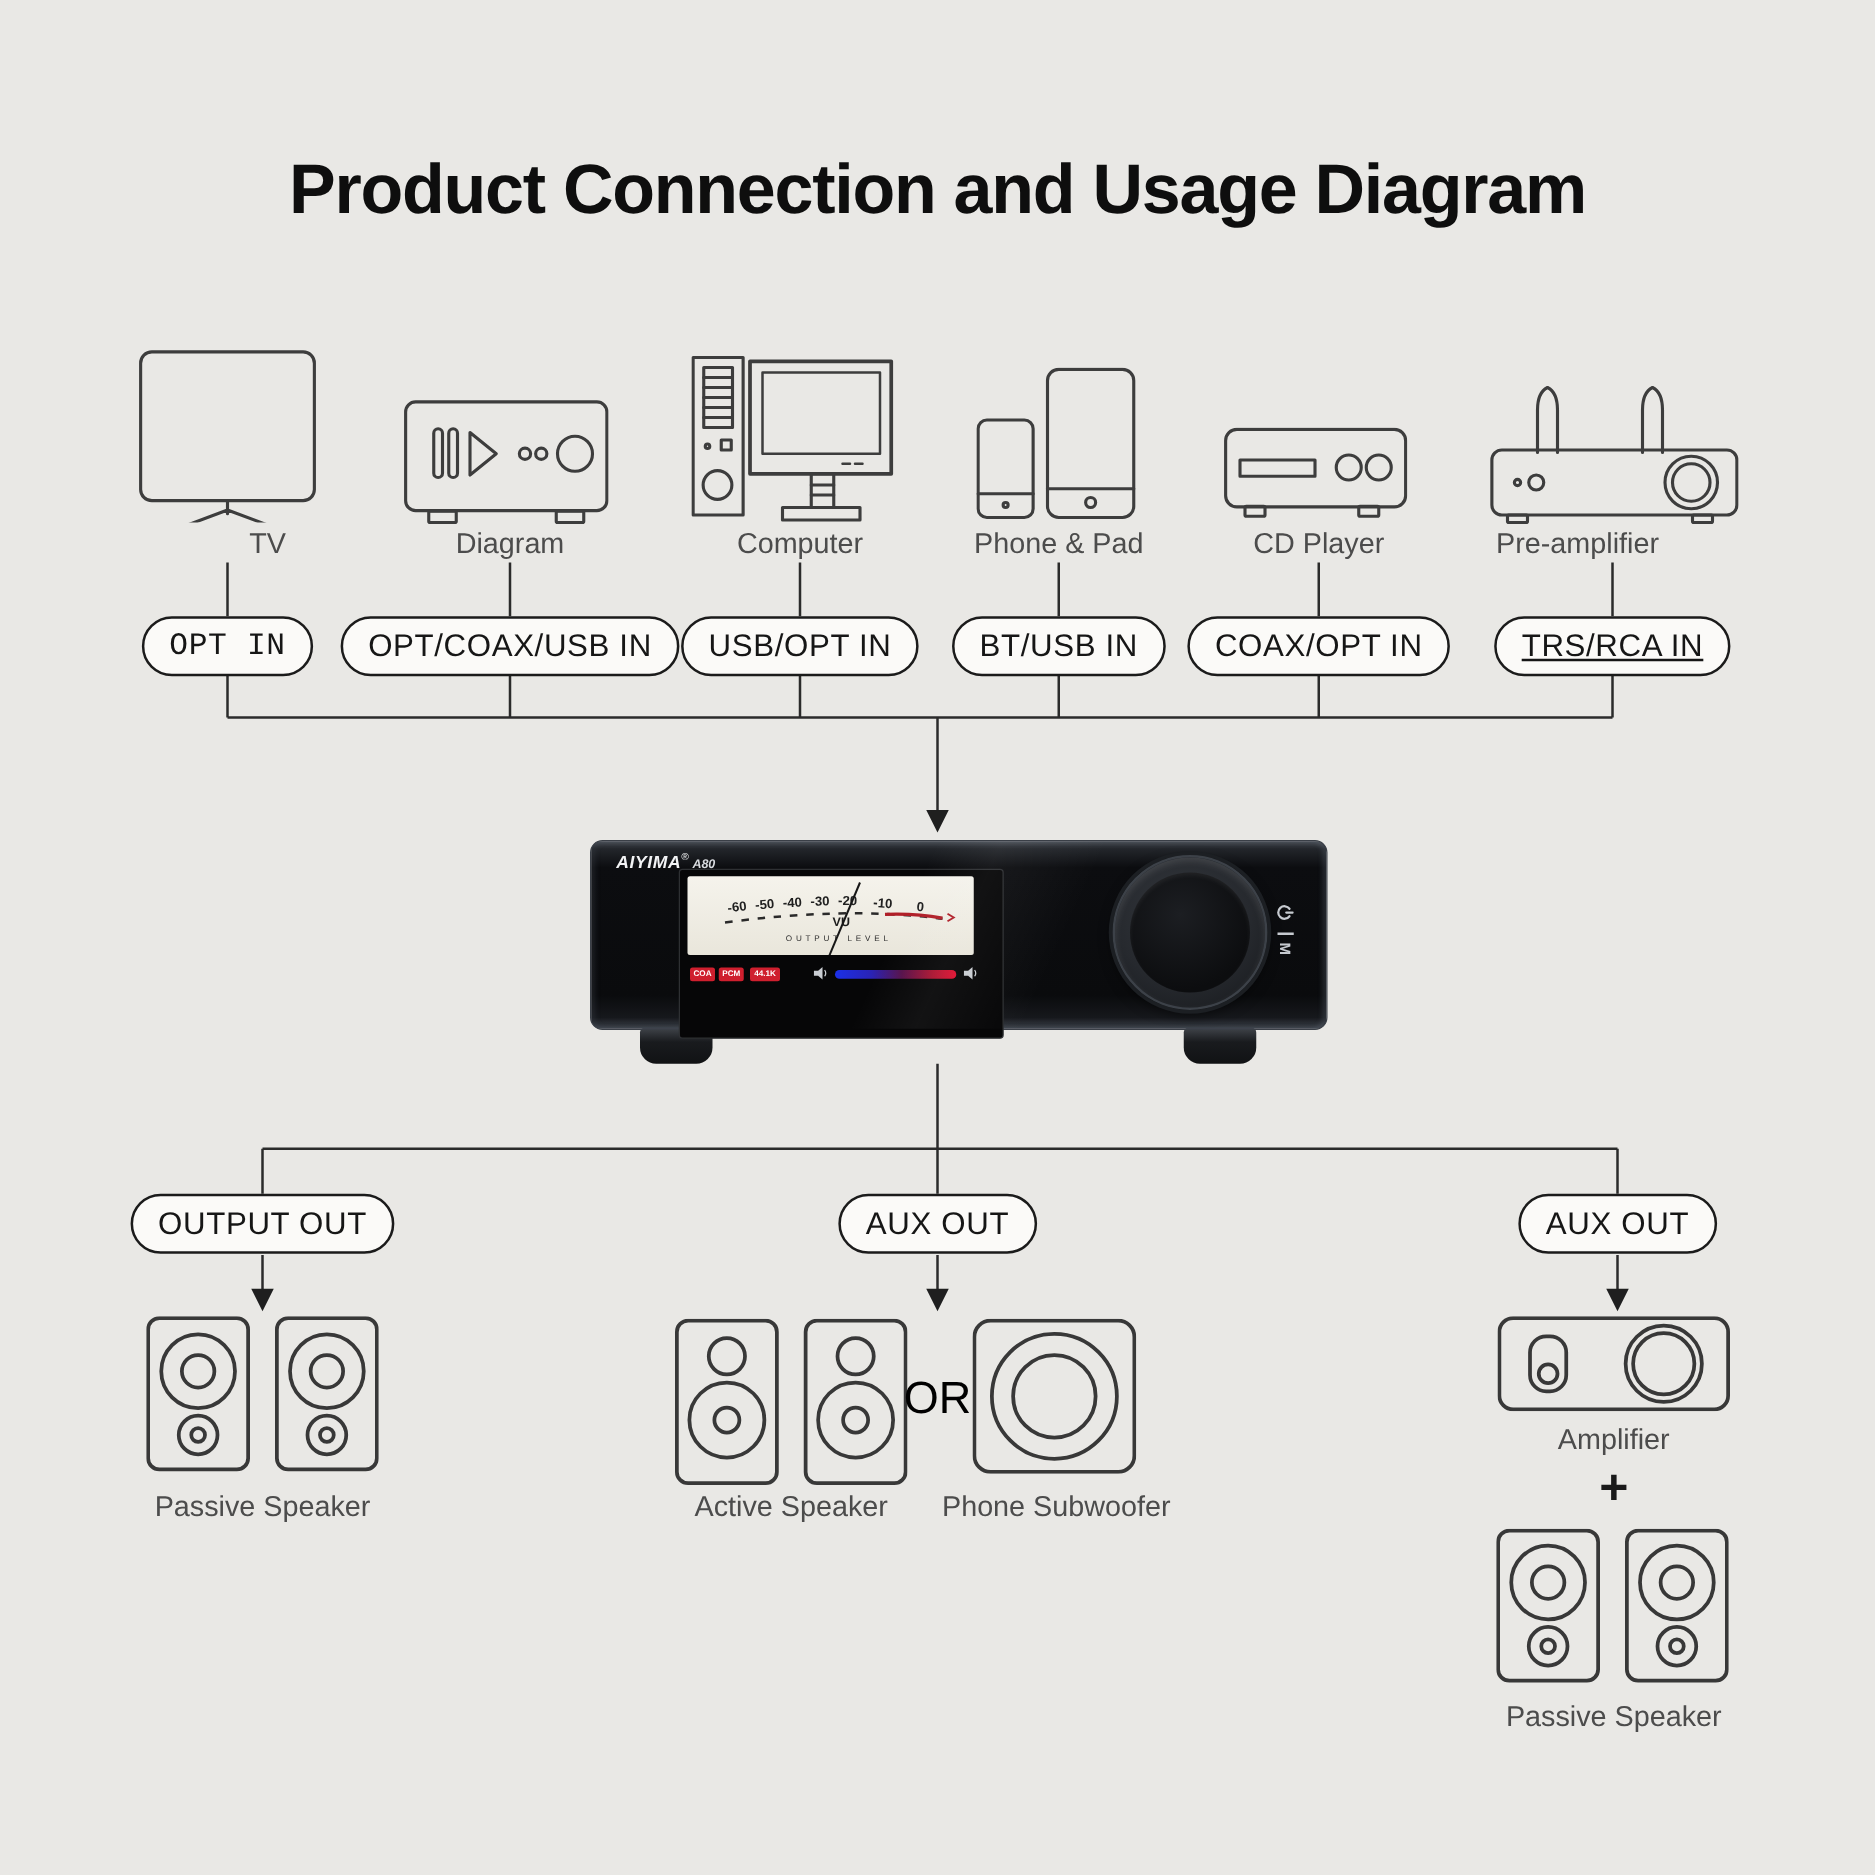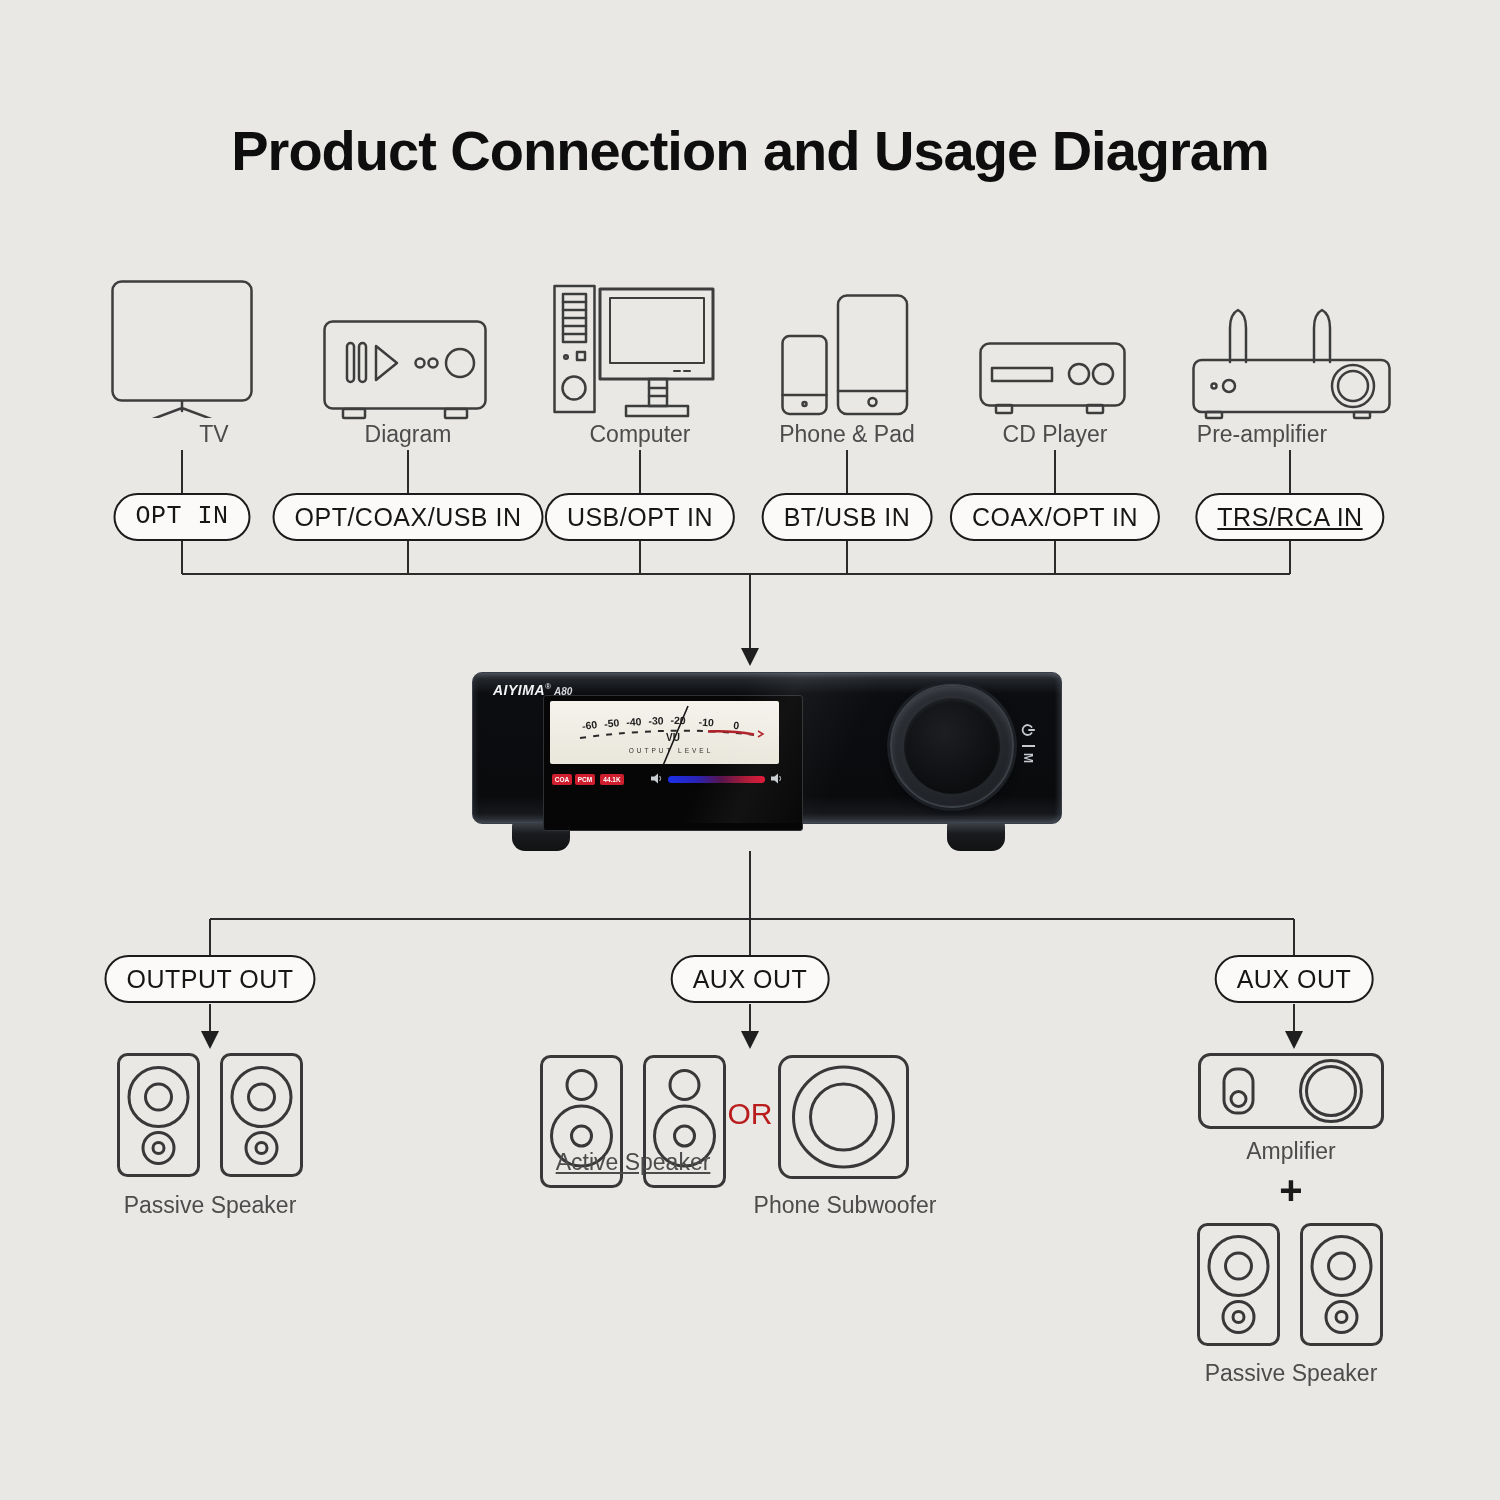"OR" .or-label { color: #b91c1c -> #000000; font-size: 30px -> 36px }
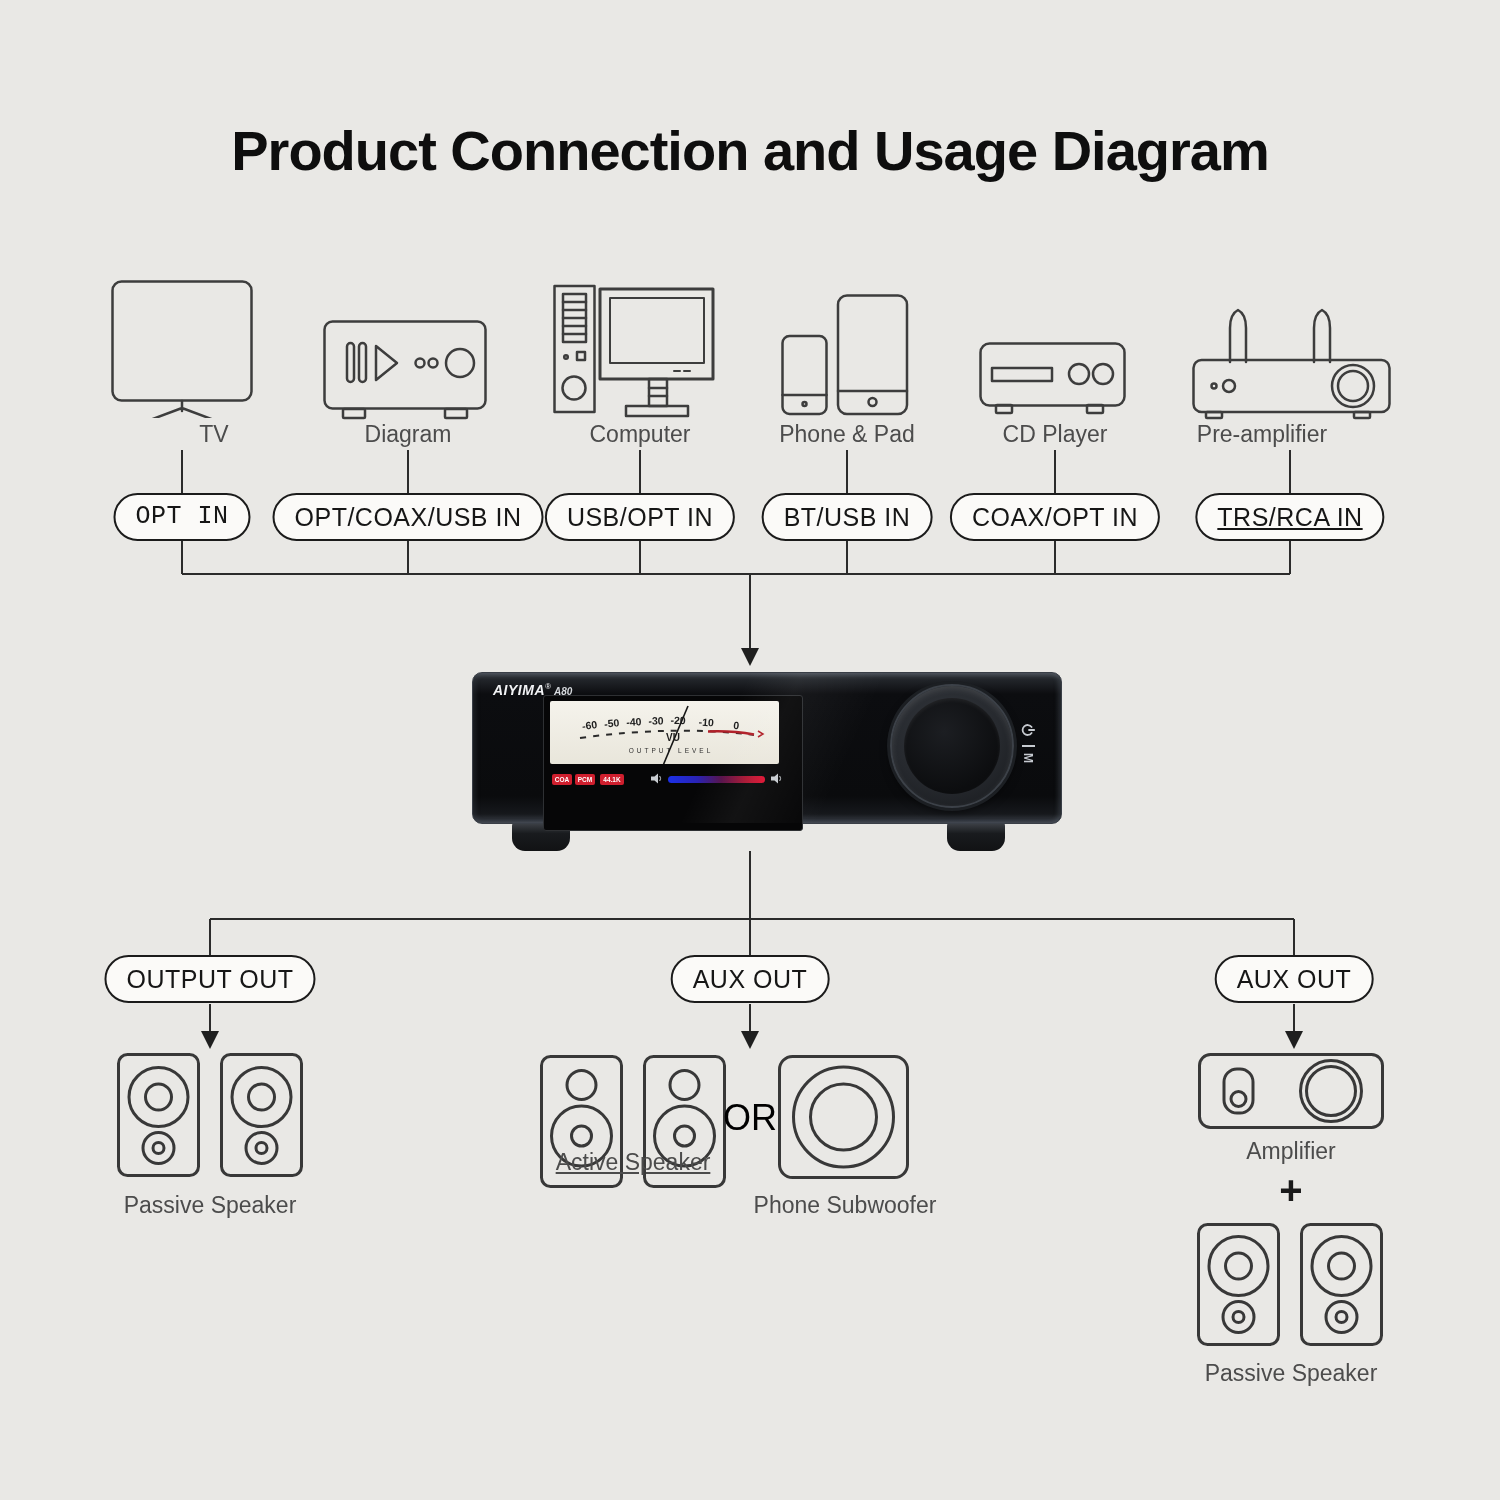"Active Speaker" div.abs { text-decoration: underline -> none; top: 1149px -> 1192px }
